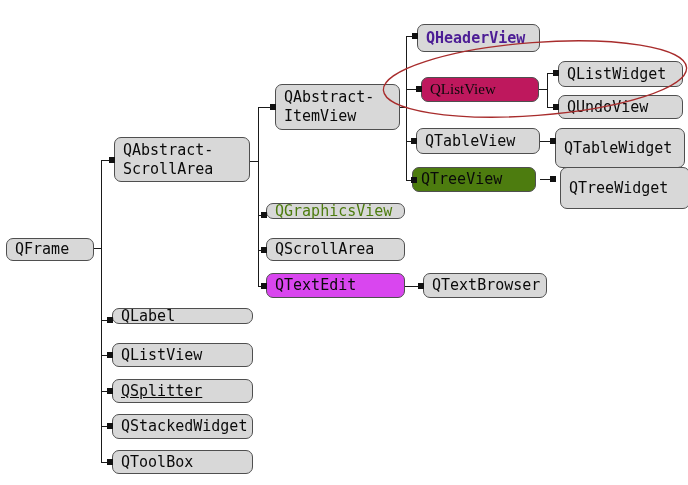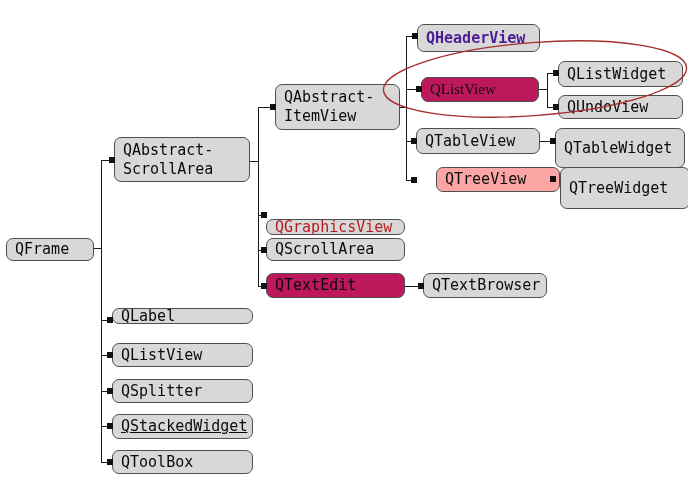"QTreeView" div.node { background: #fca5a5 -> #4d7c0f; left: 436px -> 412px }
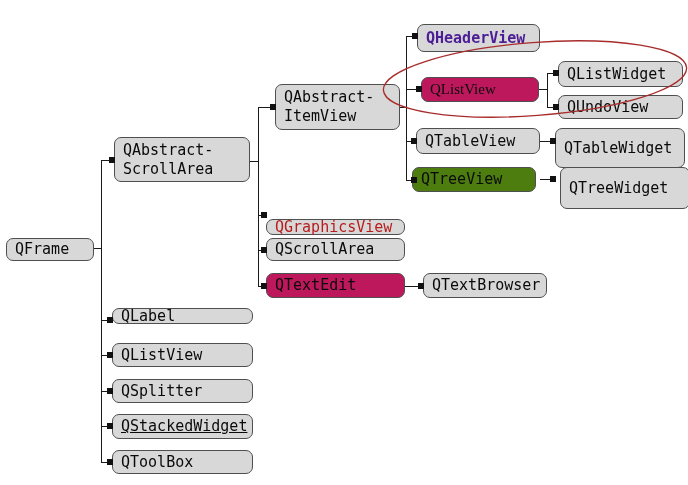"QGraphicsView" div.node { color: #b91c1c -> #4d7c0f; margin-top: 16px -> none }
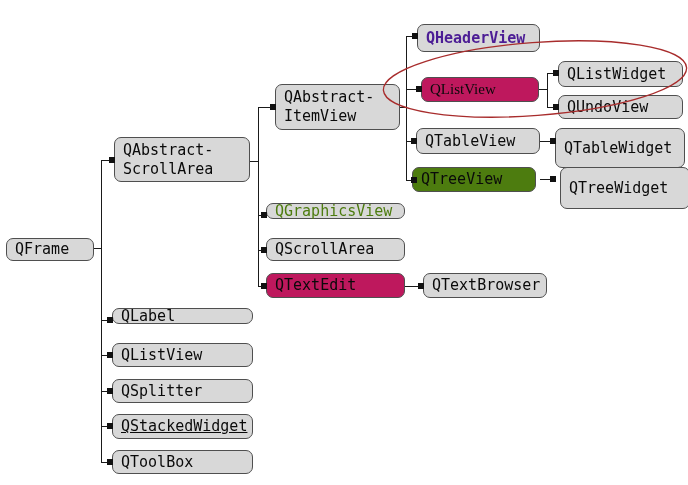"QTextEdit" div.node { background: #be185d -> #d946ef }
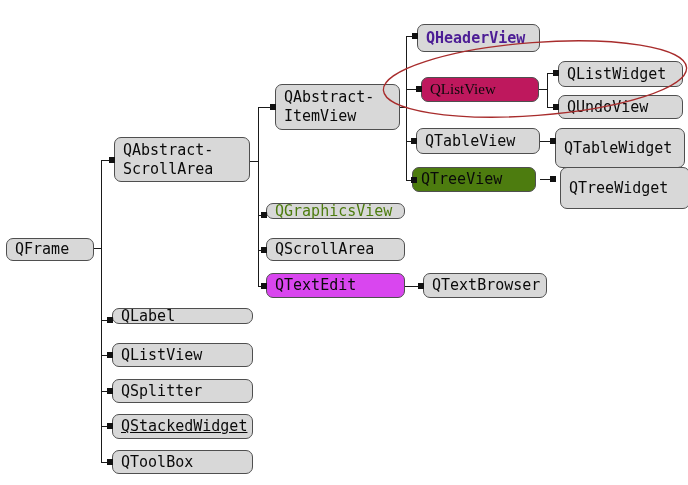"QSplitter" div.node { text-decoration: none -> underline }
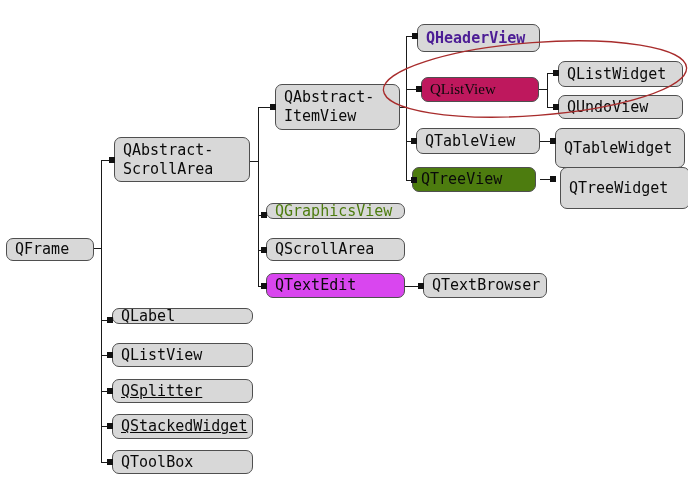"QStackedWidget" div.node { text-decoration: underline -> none }
